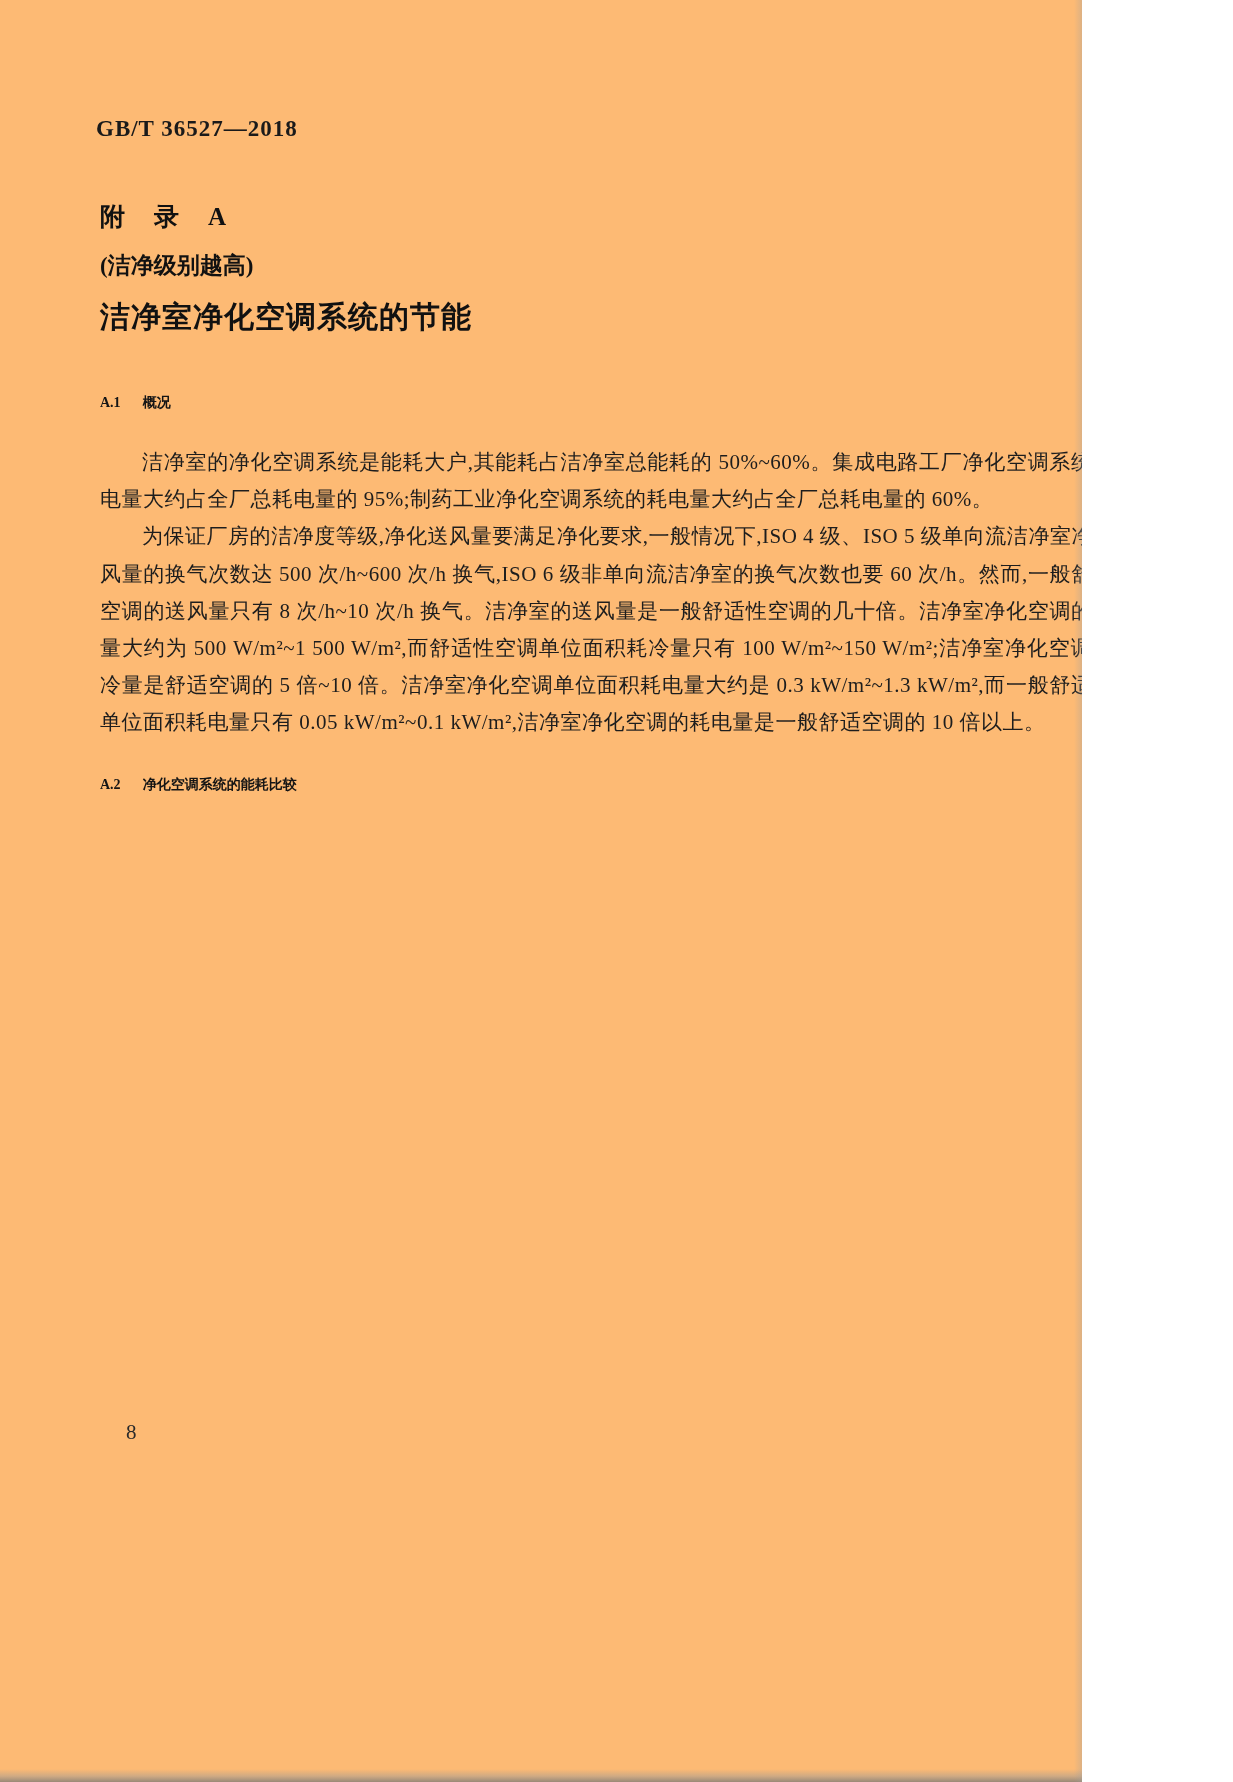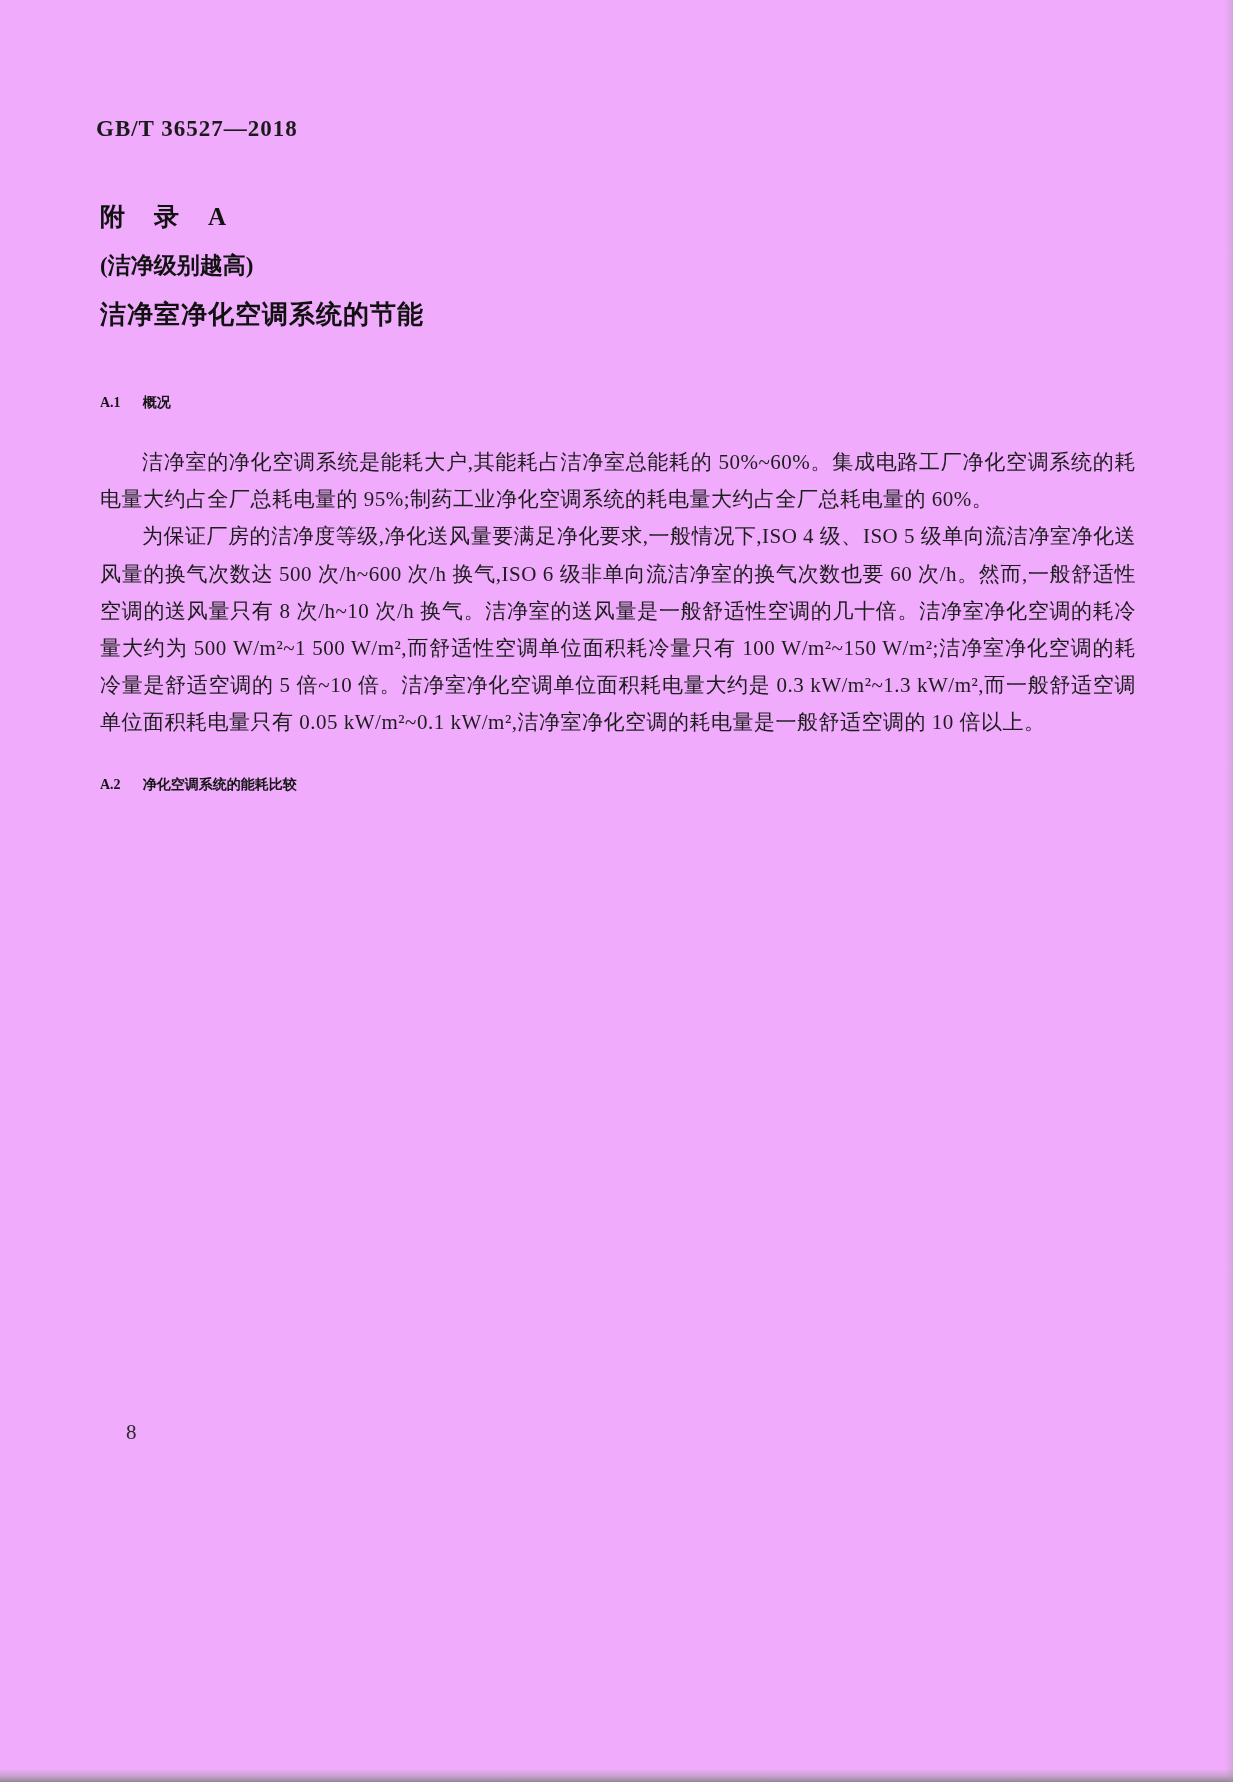"GB/T 36527—2018" .page { background: #f0abfc -> #fdba74; width: 1233px -> 1082px }
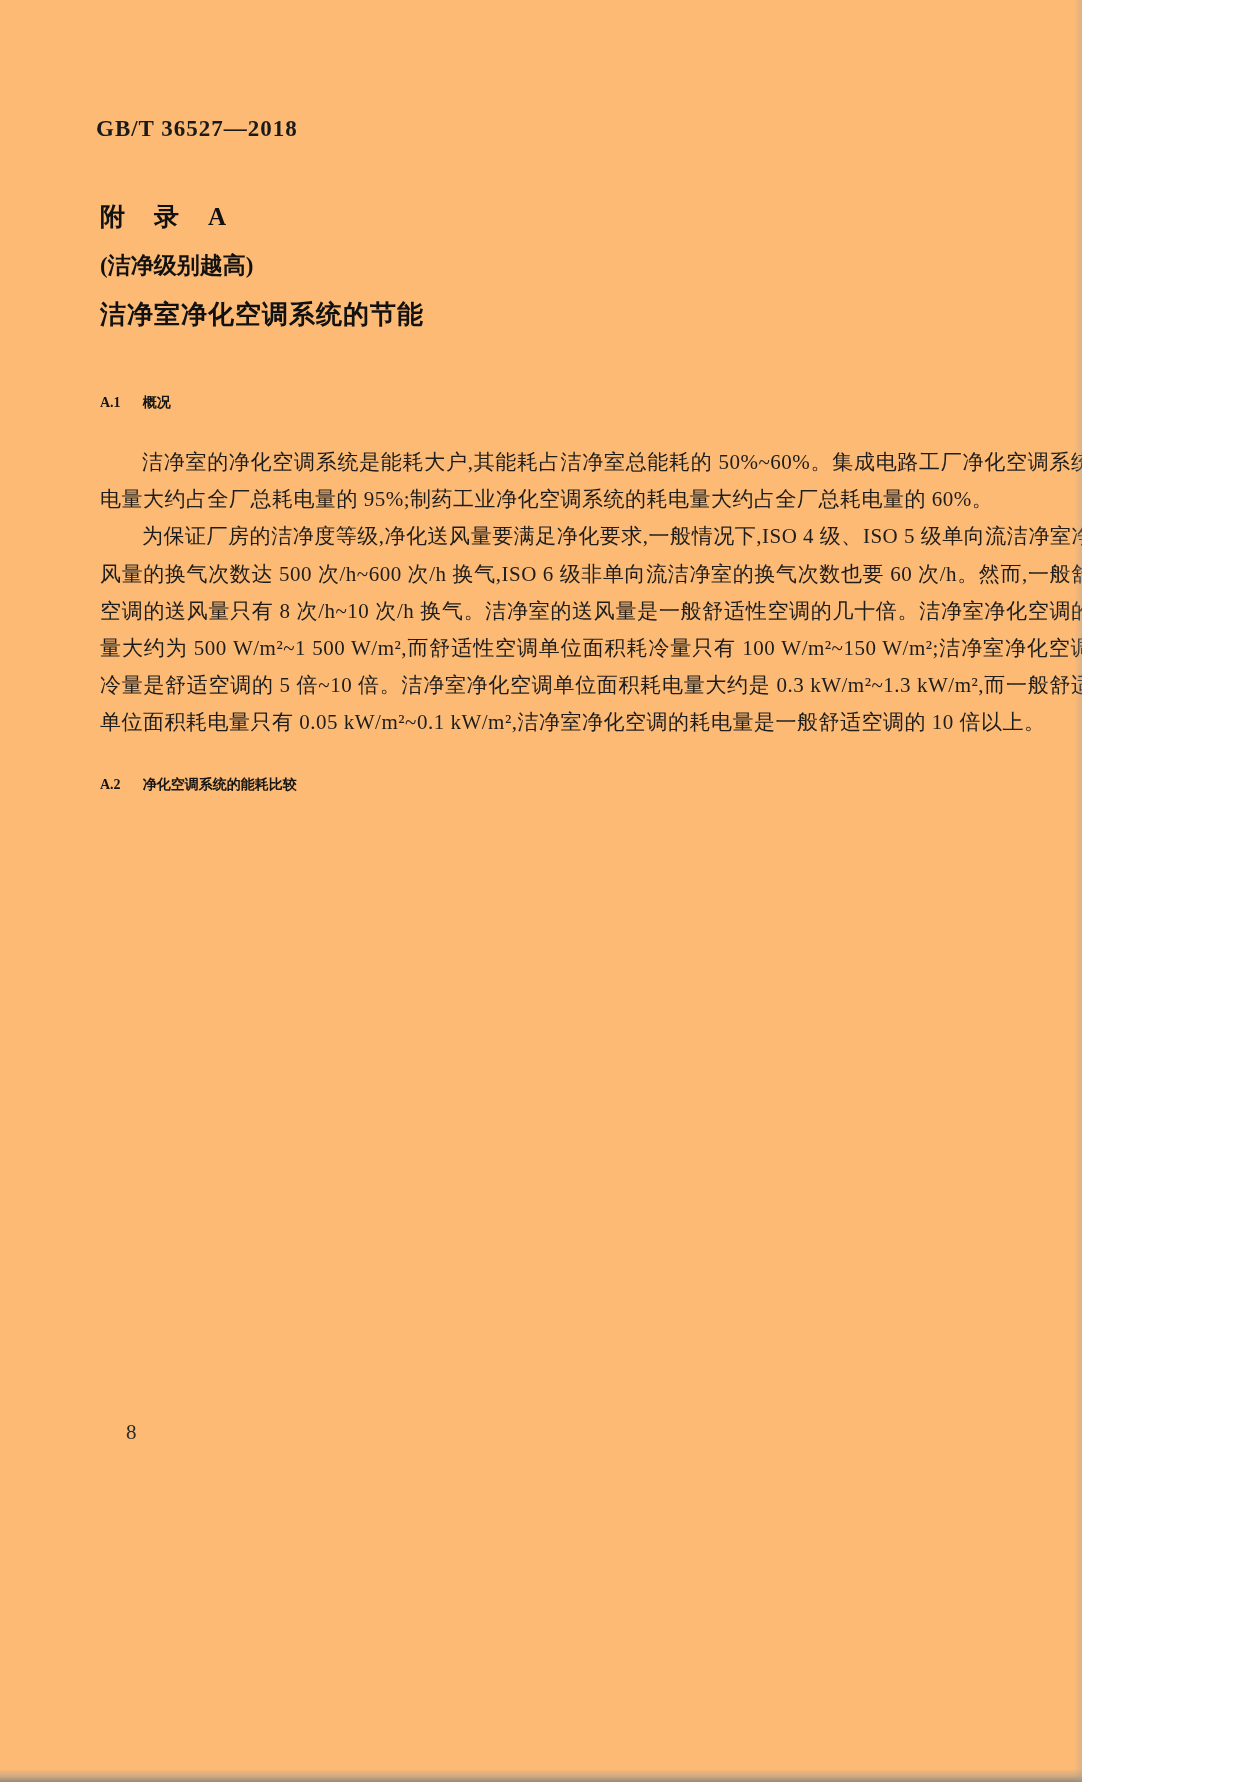"洁净室净化空调系统的节能" .appendix-title .t3 { font-size: 26px -> 30px }
